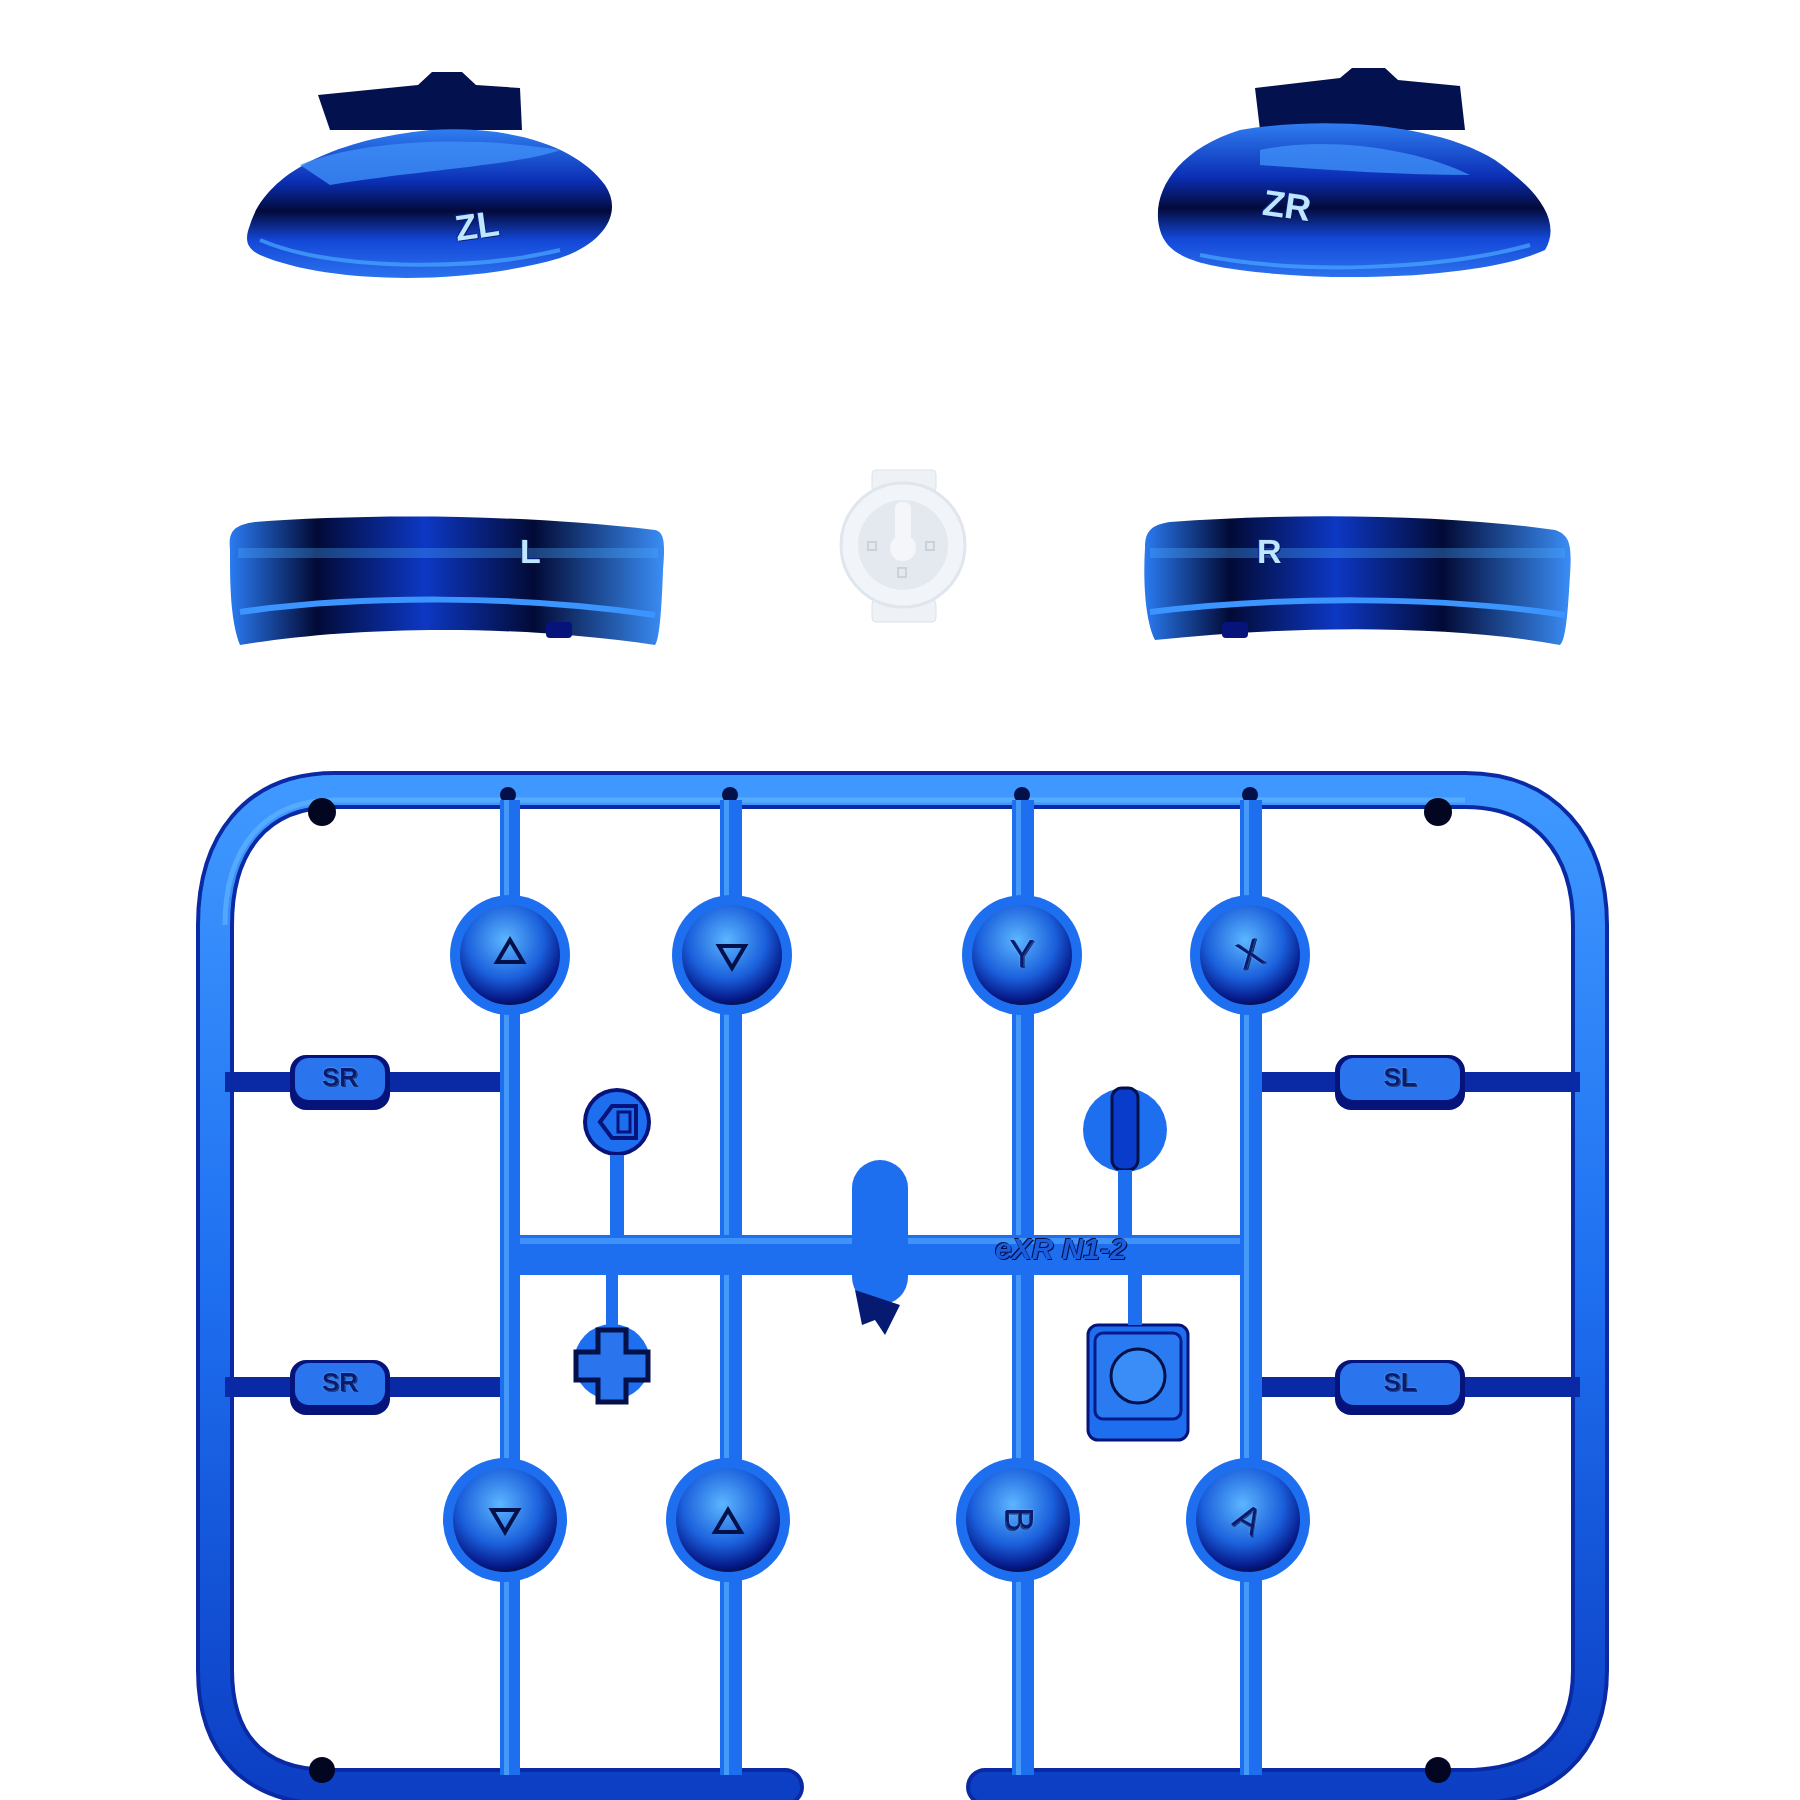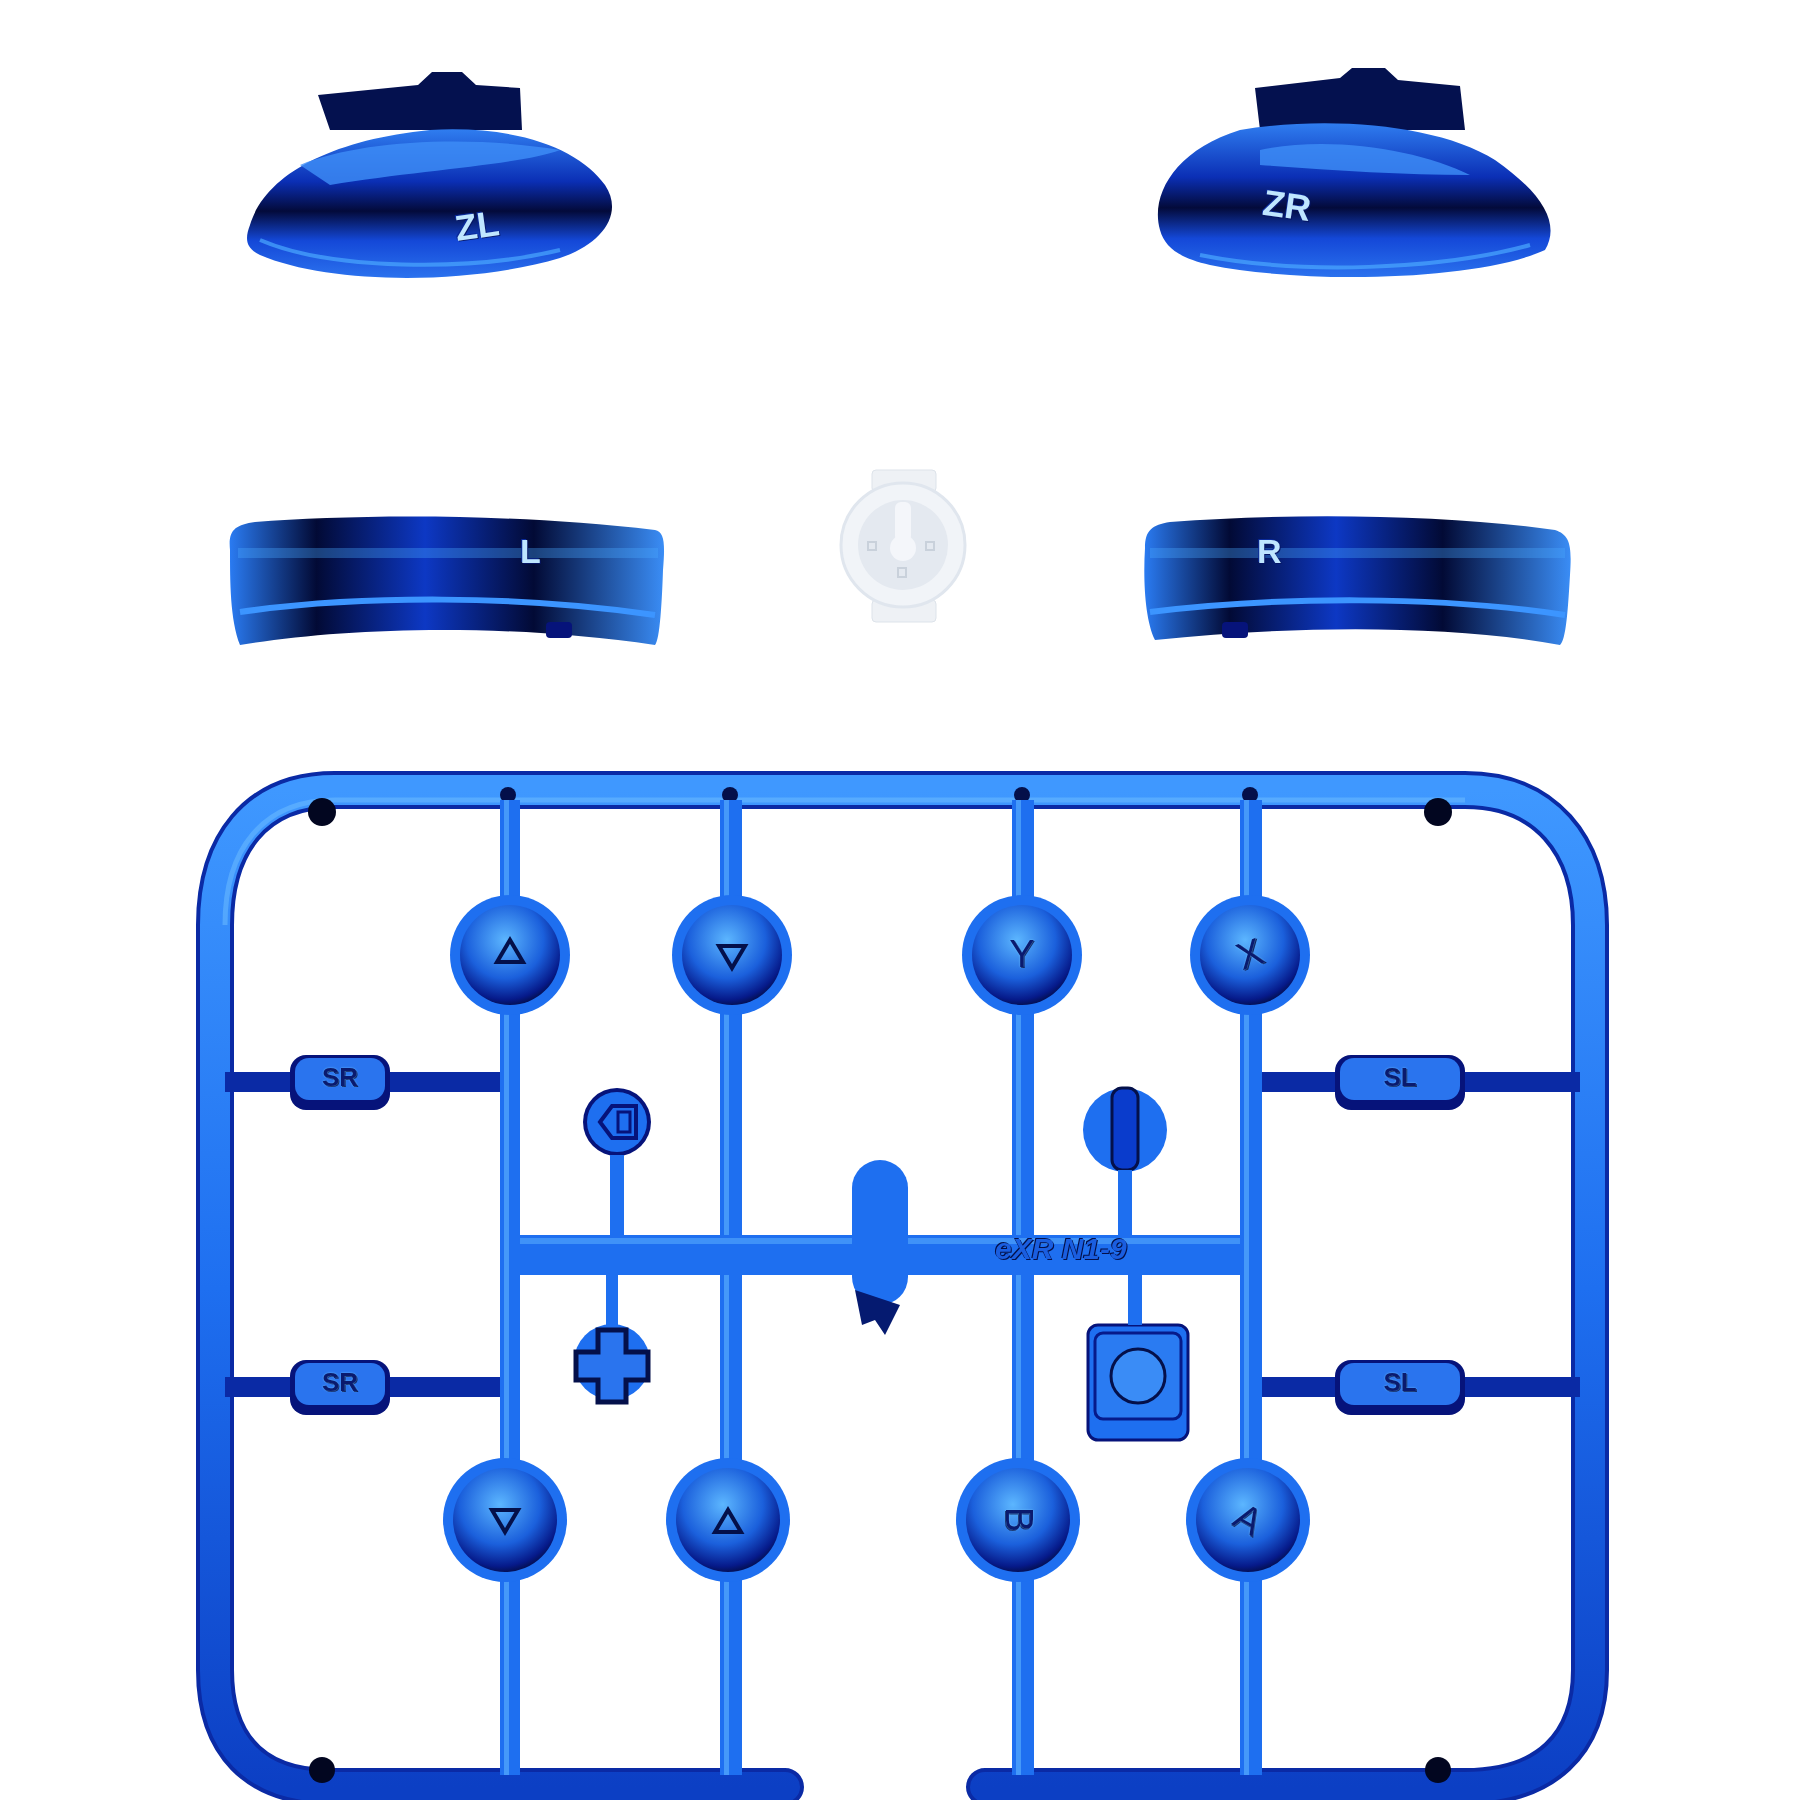"eXR N1-9" div.lbl { text: N1-9 -> N1-2 }
